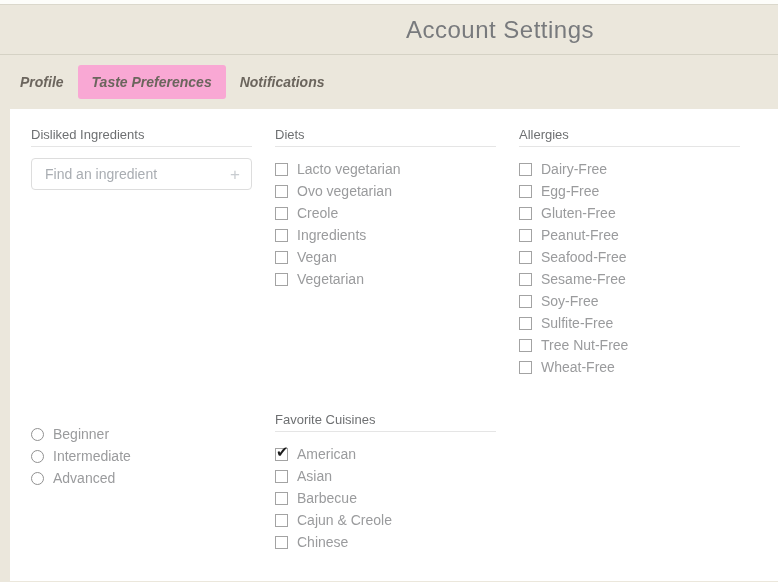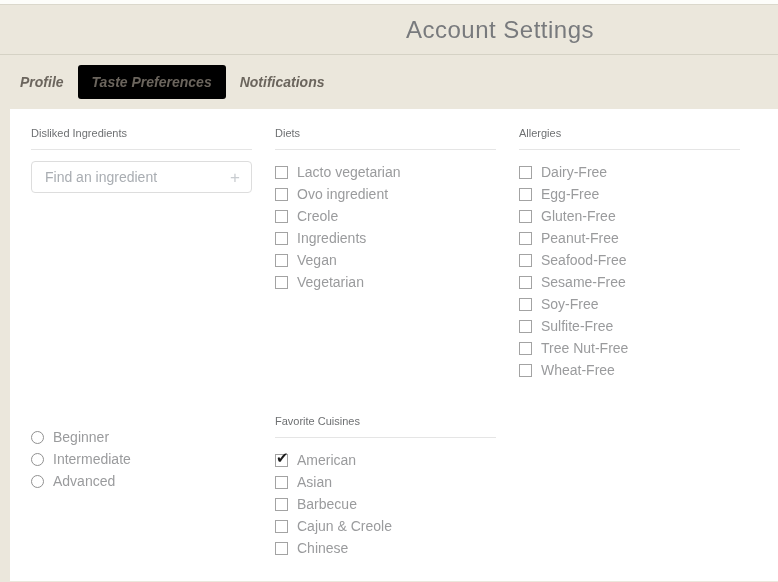"Taste Preferences" .tab.active { background: #000000 -> #f9a8d4 }
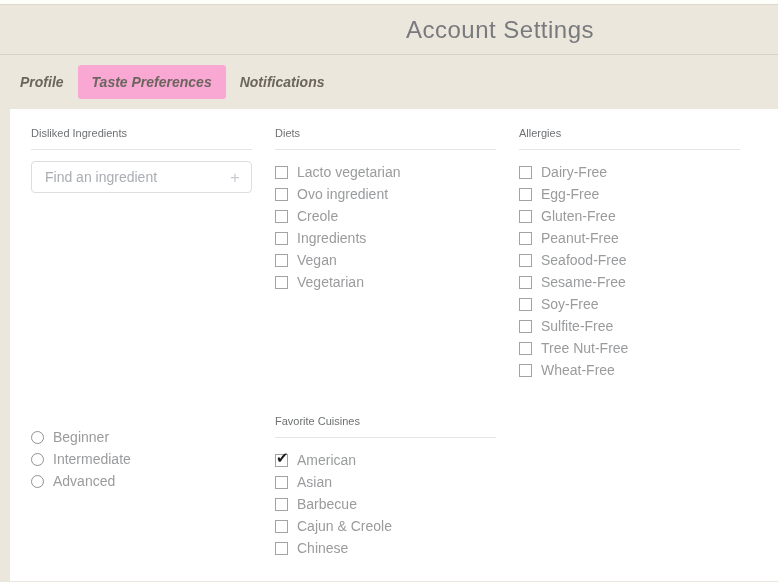"Disliked Ingredients" .section-heading { font-size: 11px -> 13px; padding-bottom: 10px -> 4px }
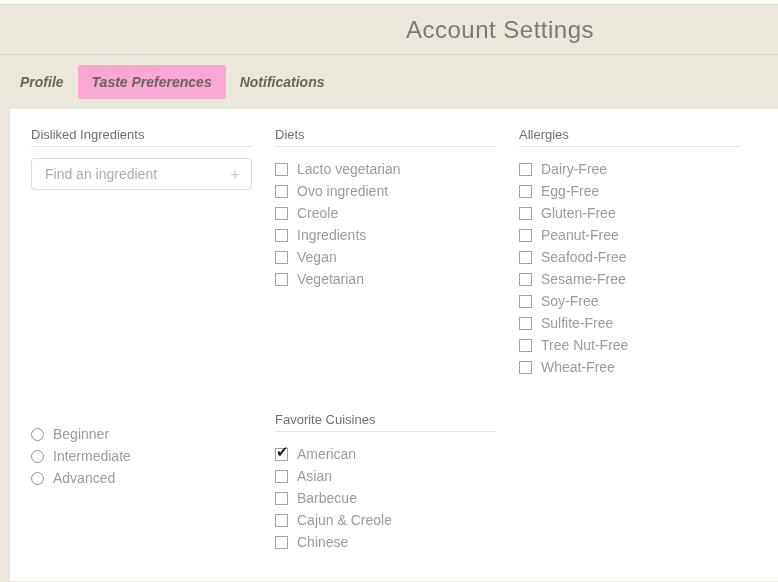"Ovo ingredient" span { text: ingredient -> vegetarian }
